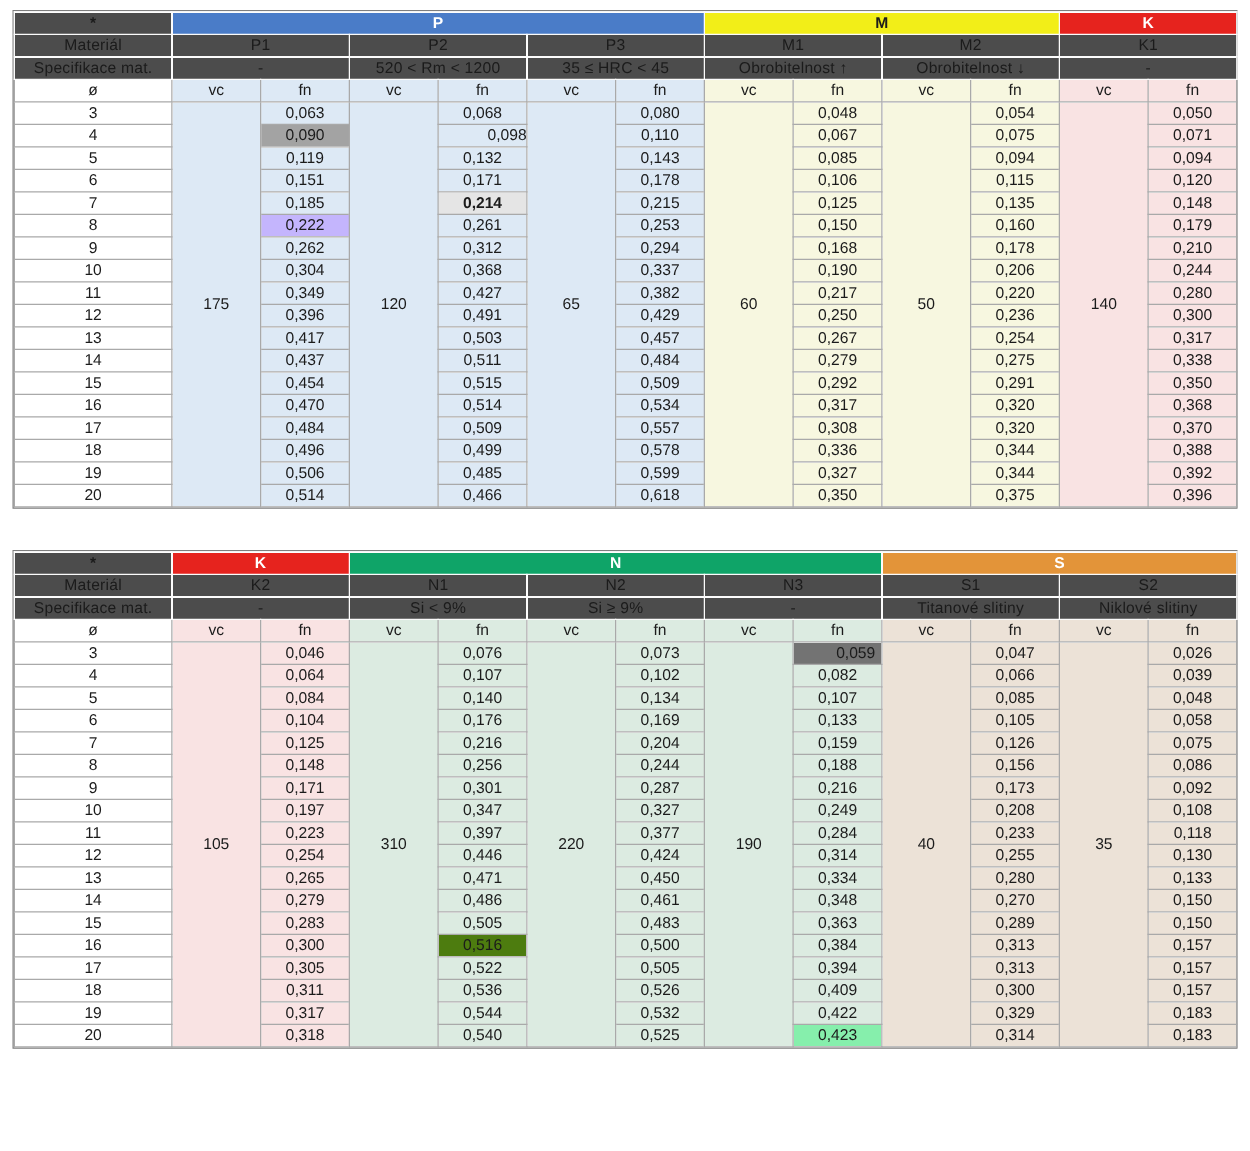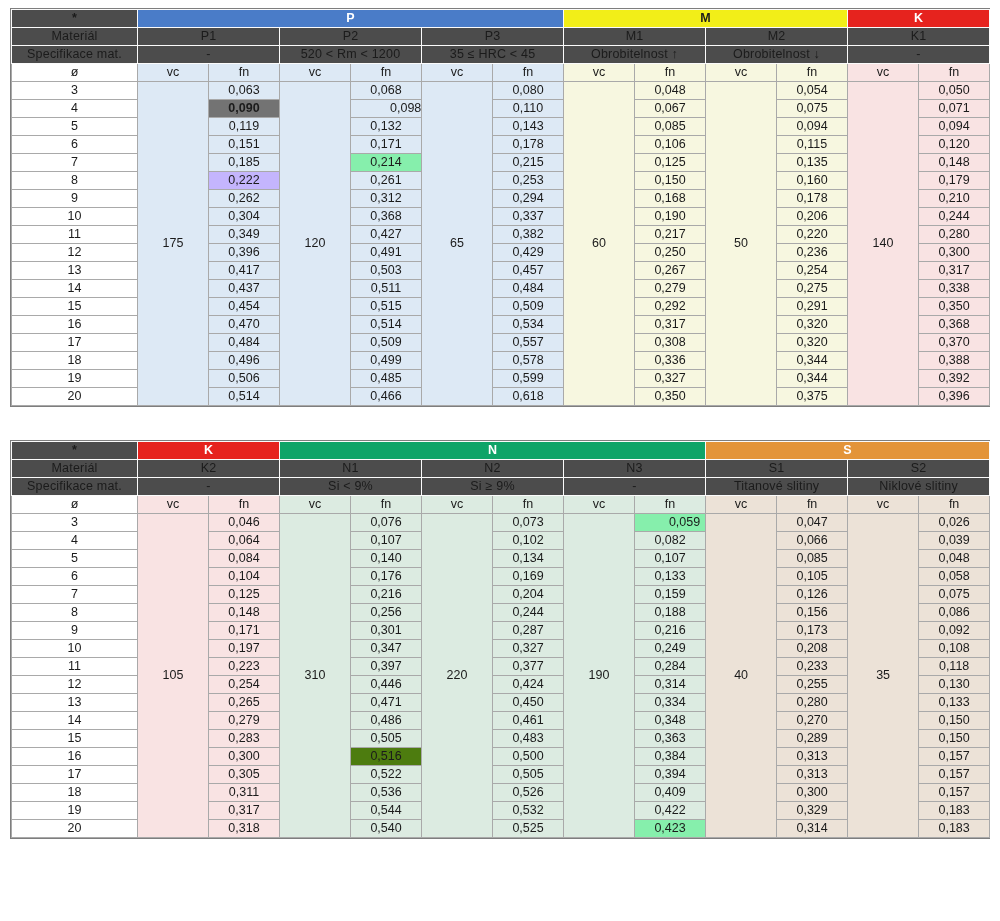"0,090" td.plain { background: #737373 -> #a3a3a3; font-weight: bold -> none }
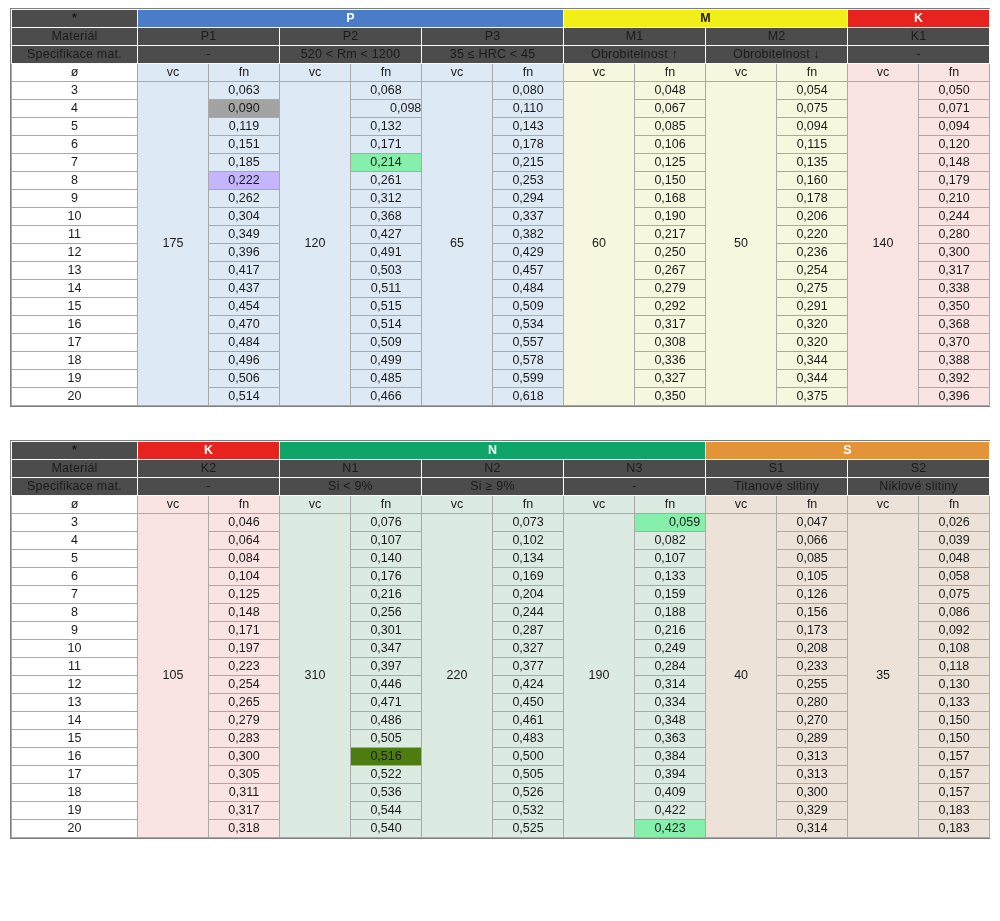"0,214" td.plain { background: #86efac -> #e5e5e5; font-weight: none -> bold }
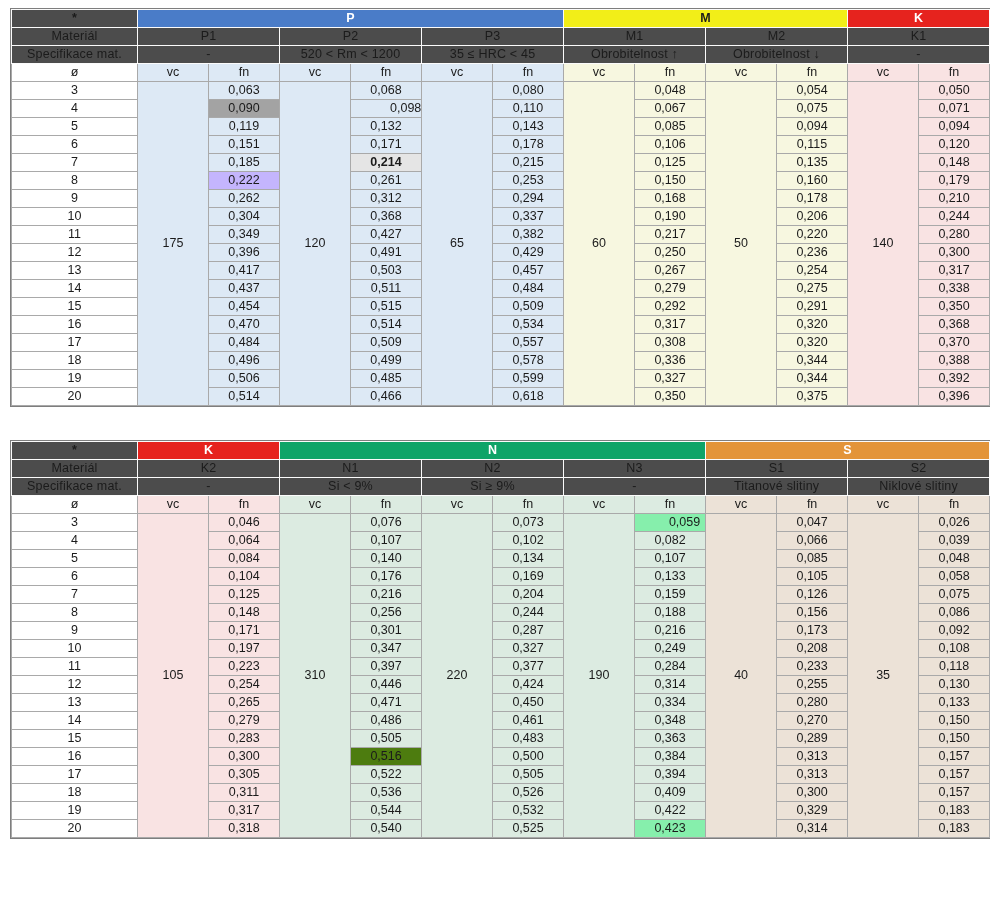"0,059" td.plain { background: #86efac -> #737373 }
